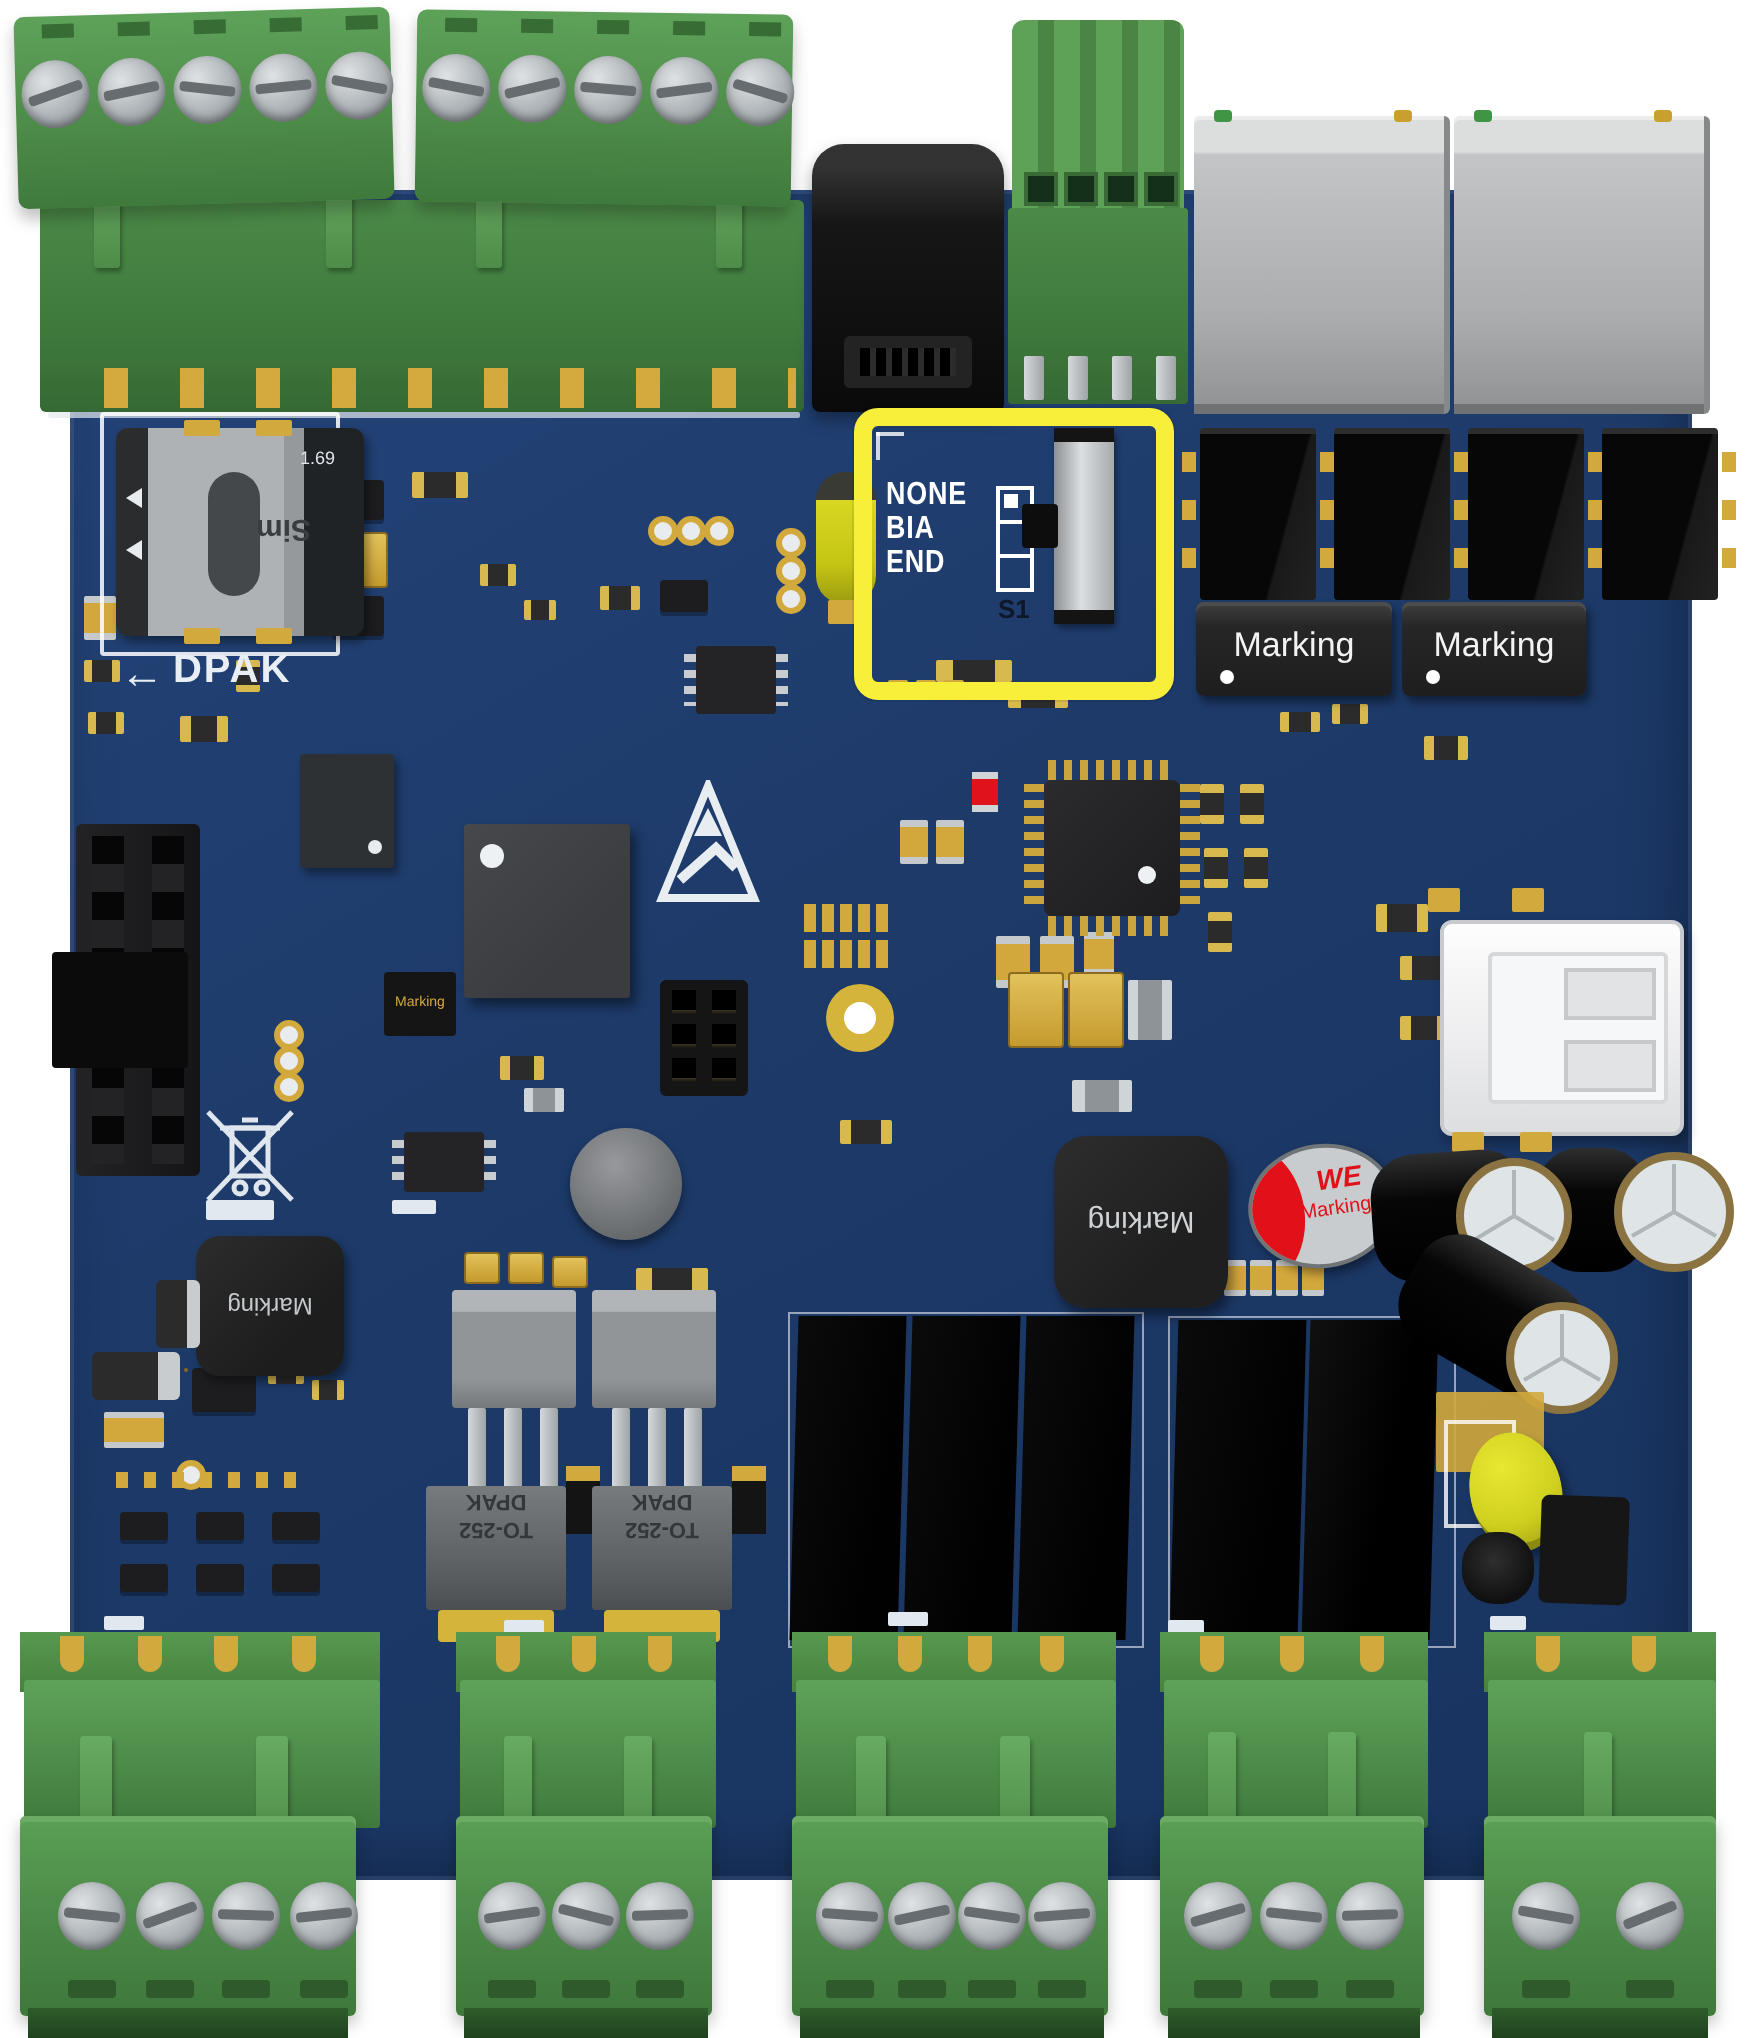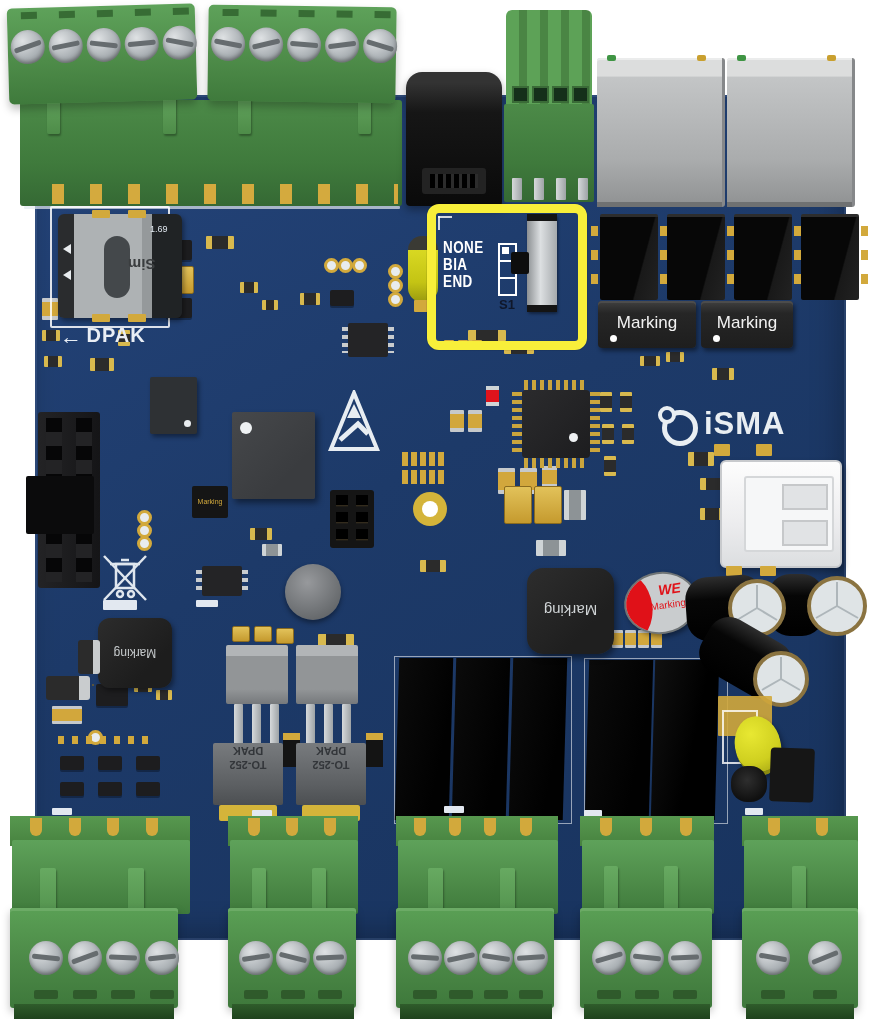"iSMA" div.abs { html: <div> <i></i> <i></i> <span>iSMA</span> </div> -> none }
